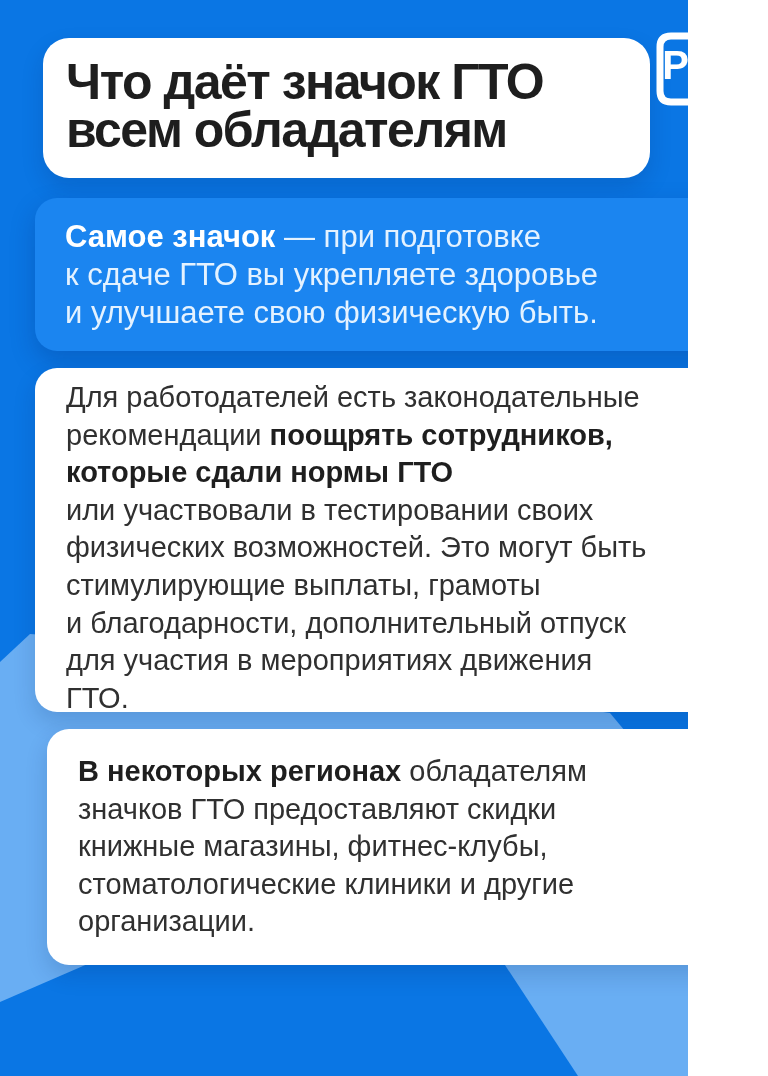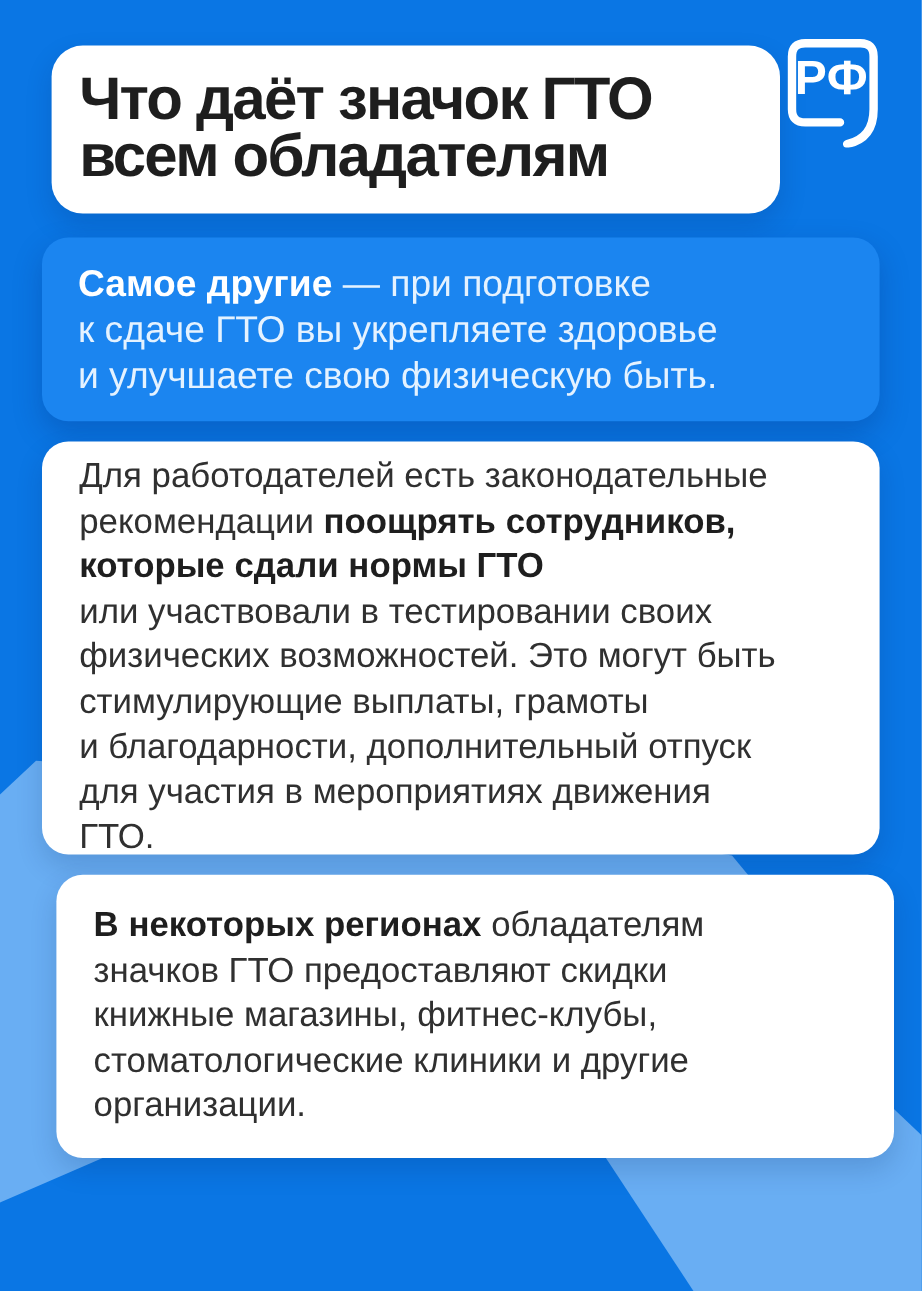"Что даёт значок ГТО" .page { width: 768px -> 688px }
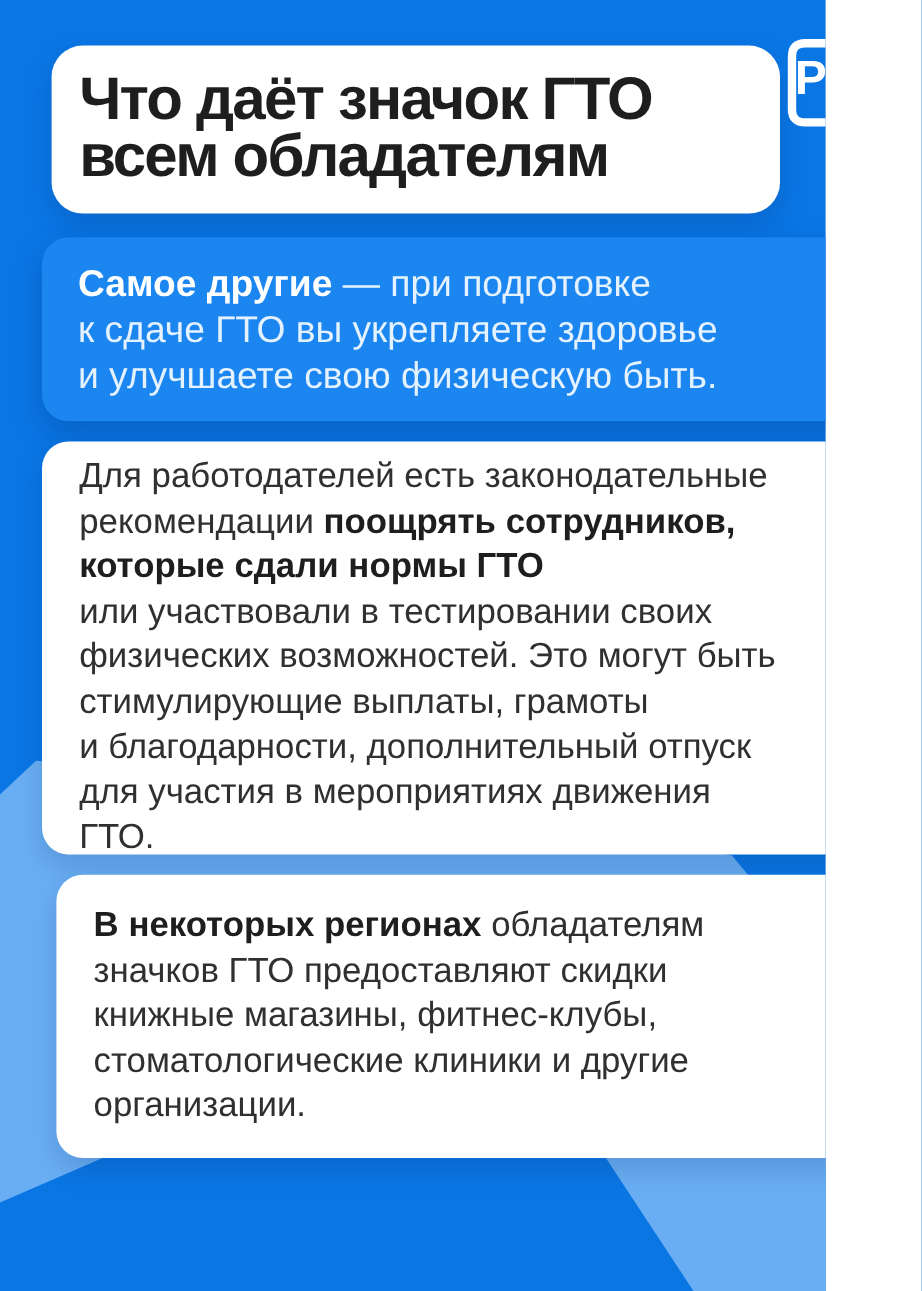"Самое другие" strong { text: другие -> значок }
